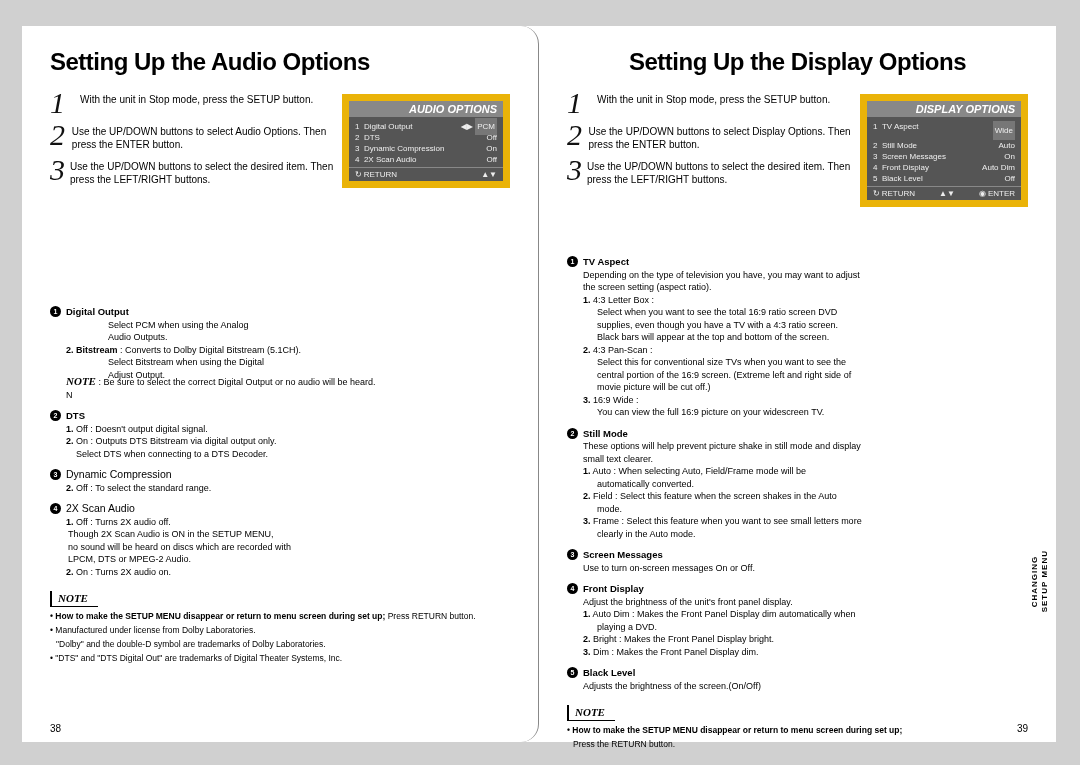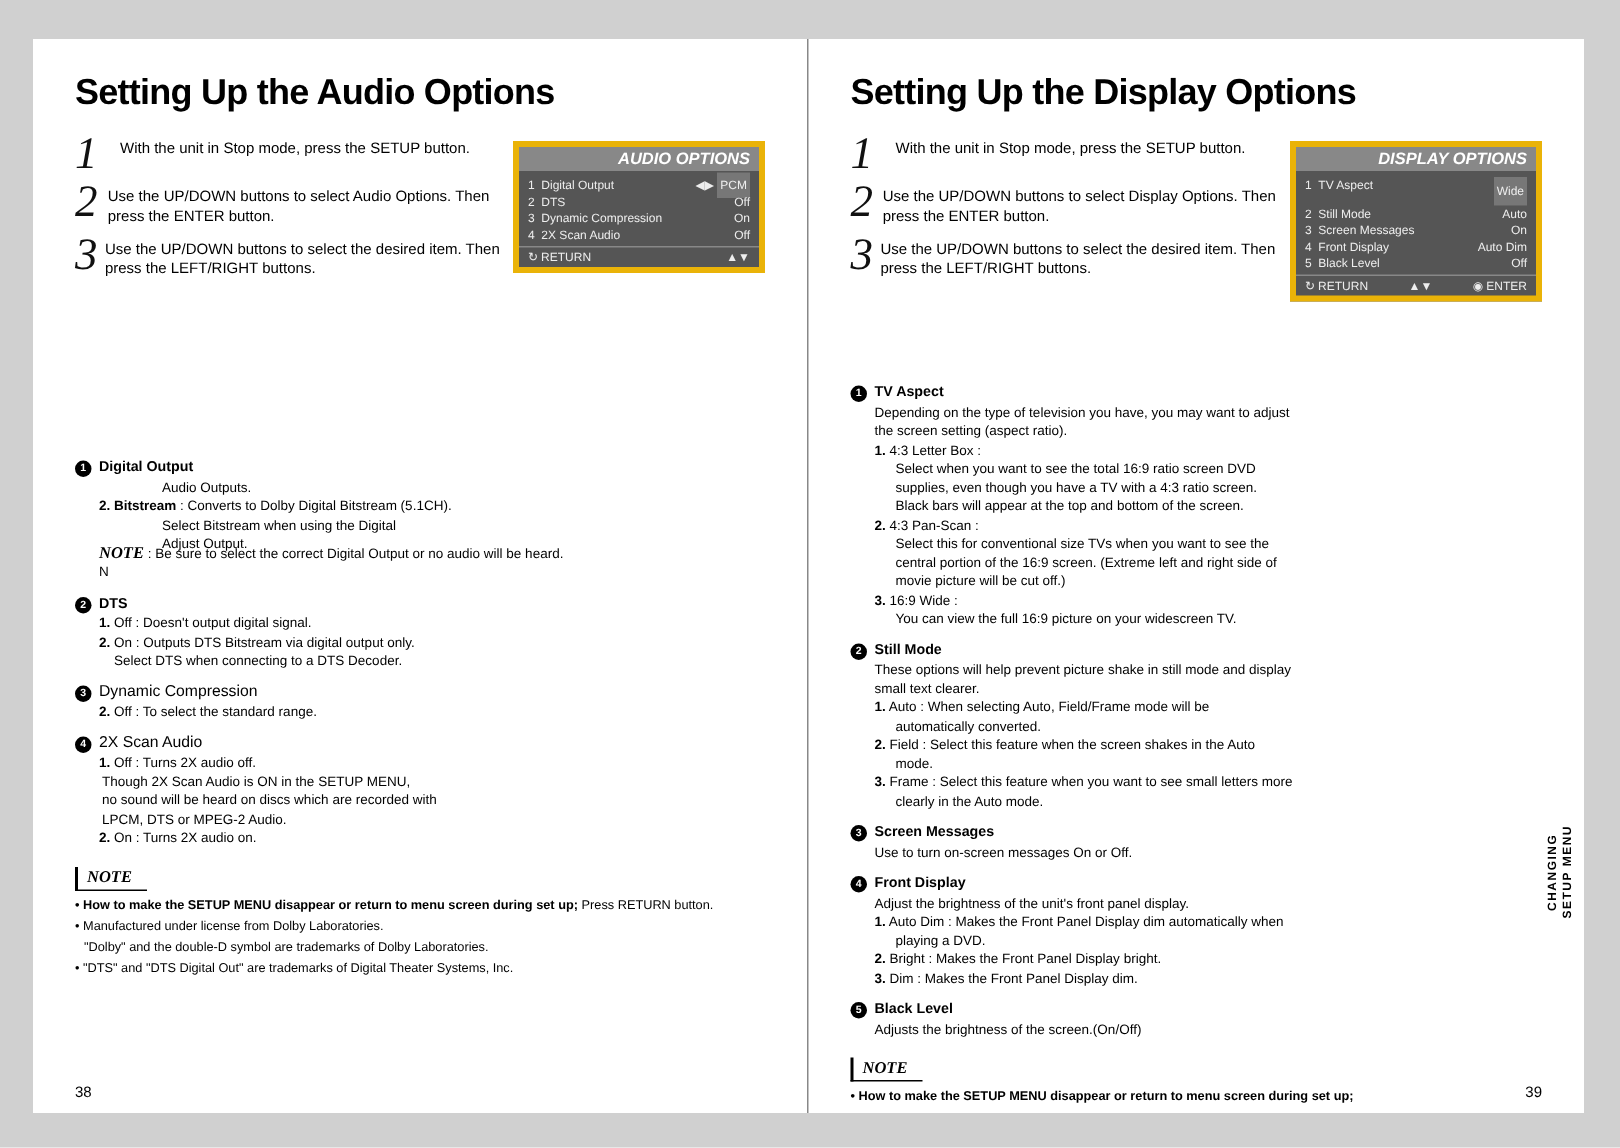"Setting Up the Audio Options" .page { border-radius: none -> 18px }
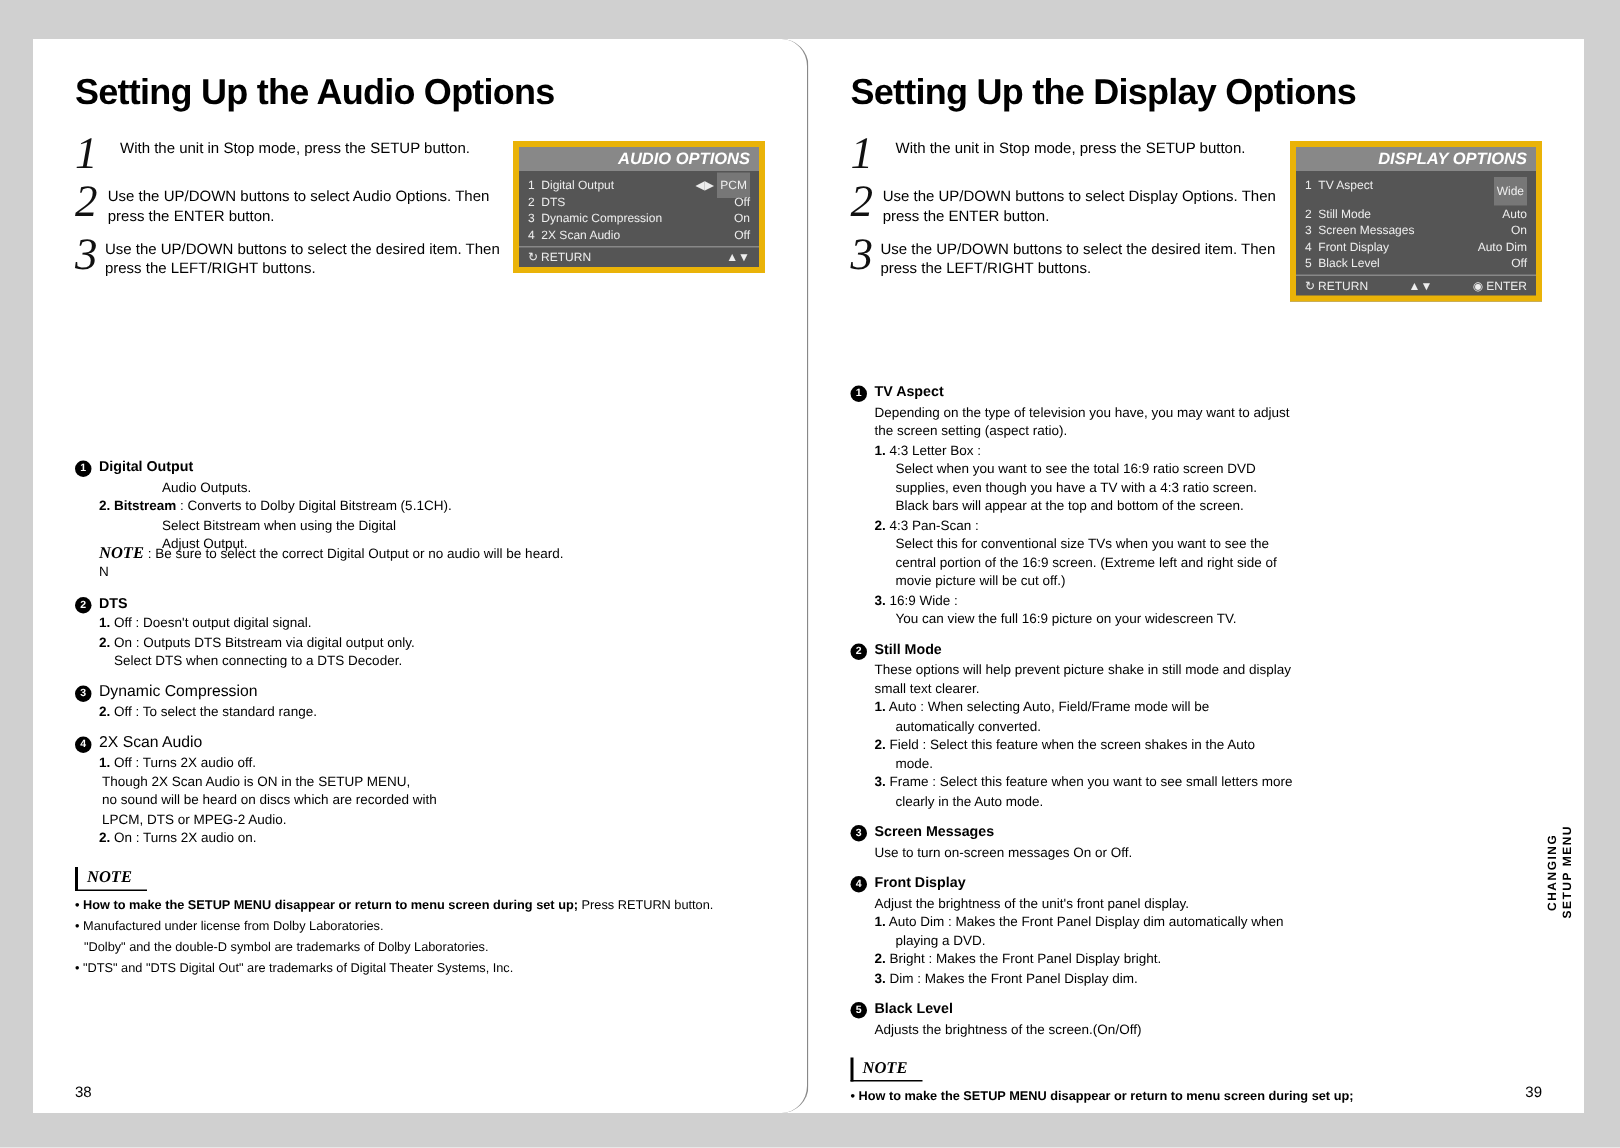"Setting Up the Display Options" .page.right h1.title { text-align: left -> center }
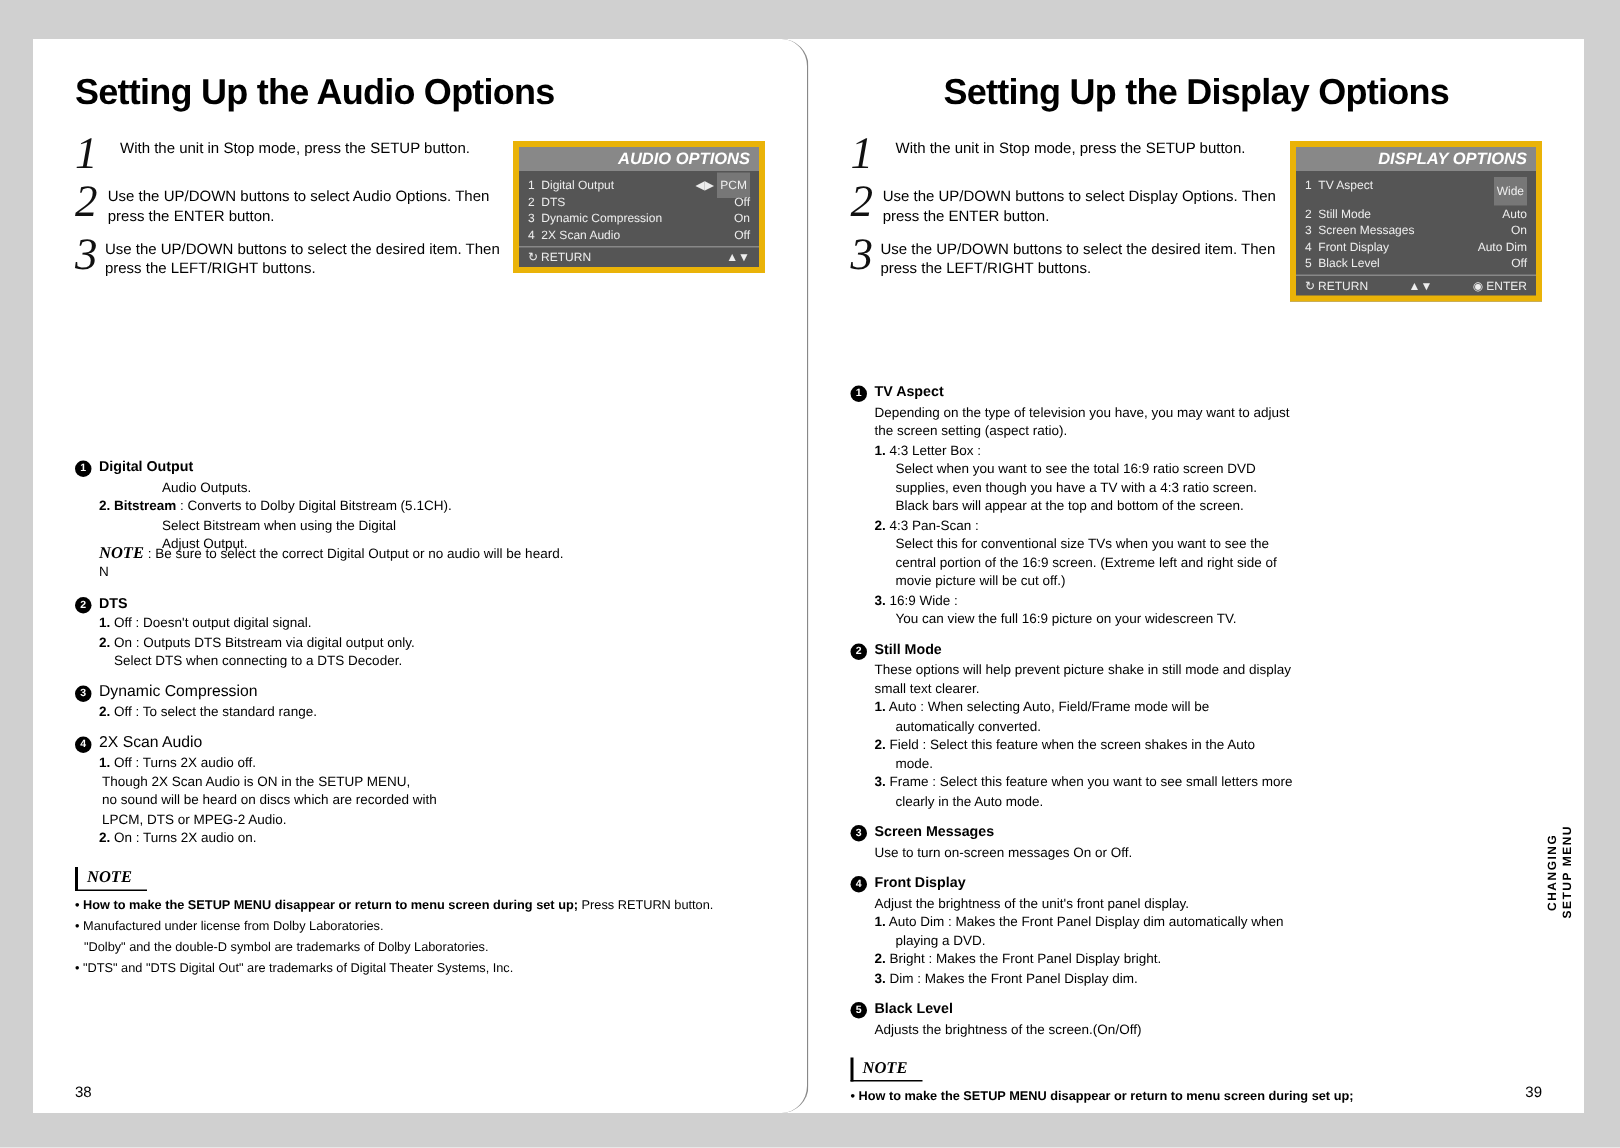"AUDIO OPTIONS" .osd { border: 4px solid #eab308 -> 7px solid #eab308 }
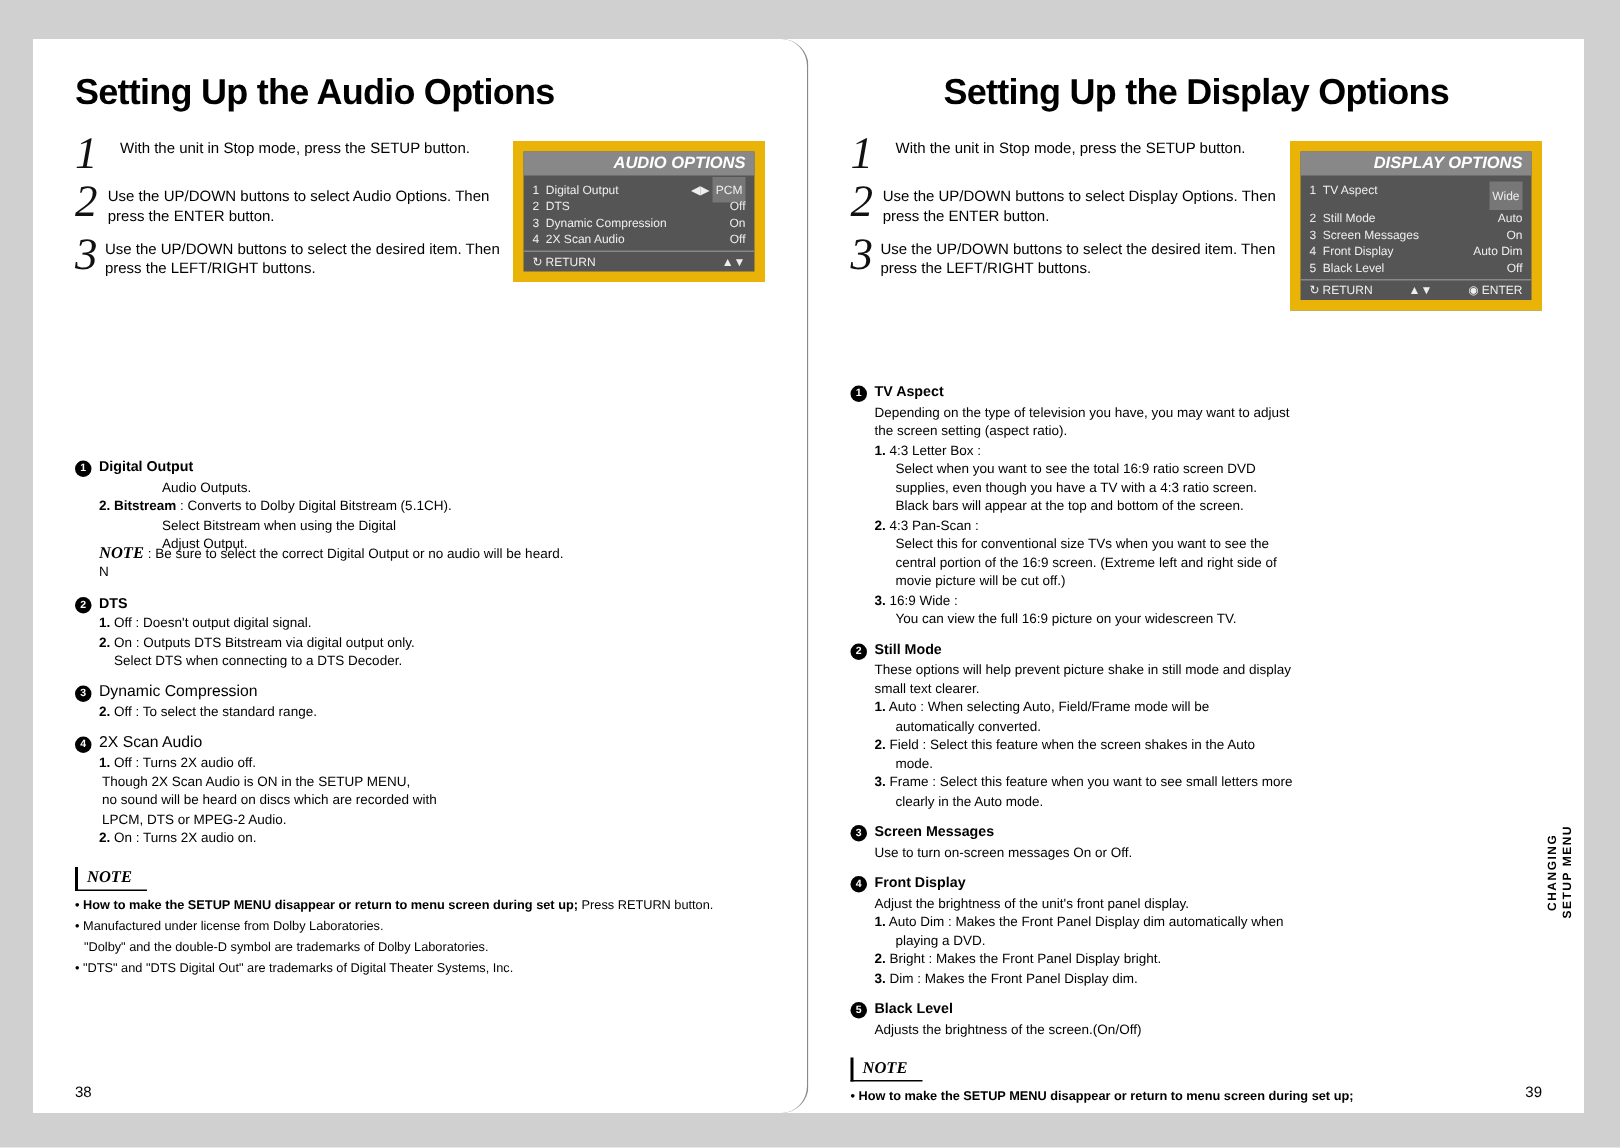"Select PCM when using the" p.sub { html: none -> <p>Select PCM when using the Analog</p> }
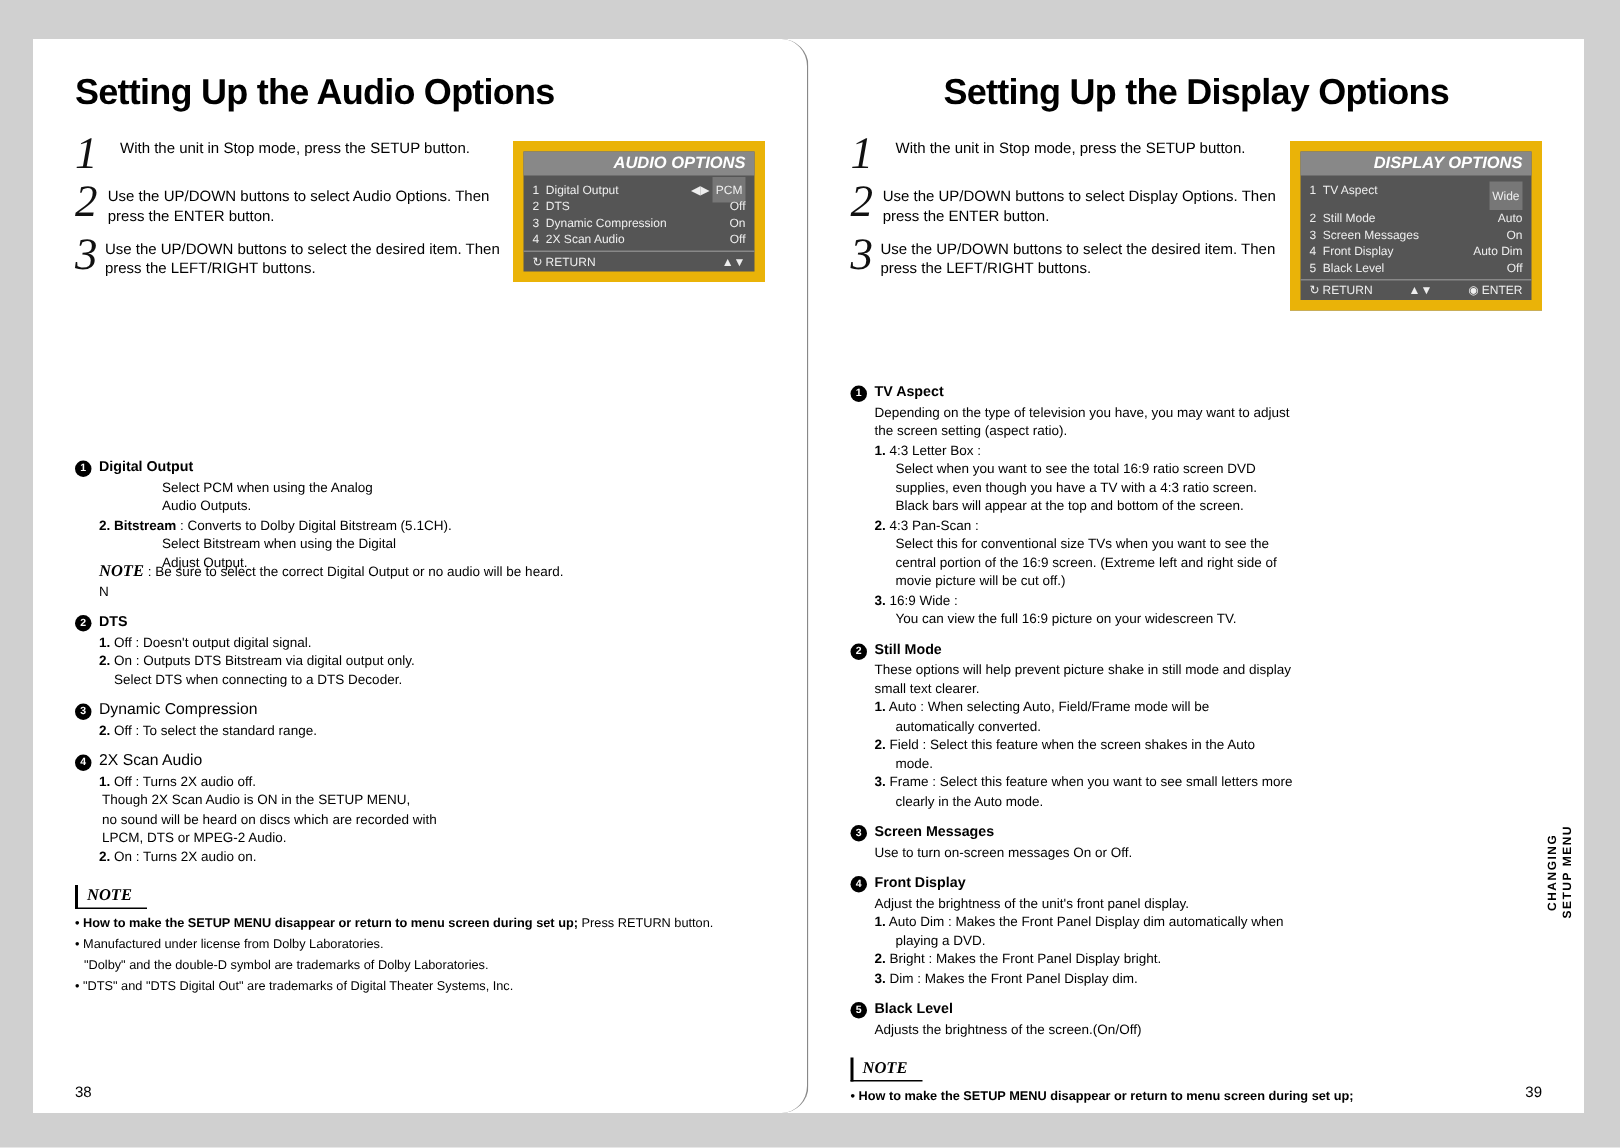"Press the RETURN button." p { html: none -> <p>Press the RETURN button.</p> }
